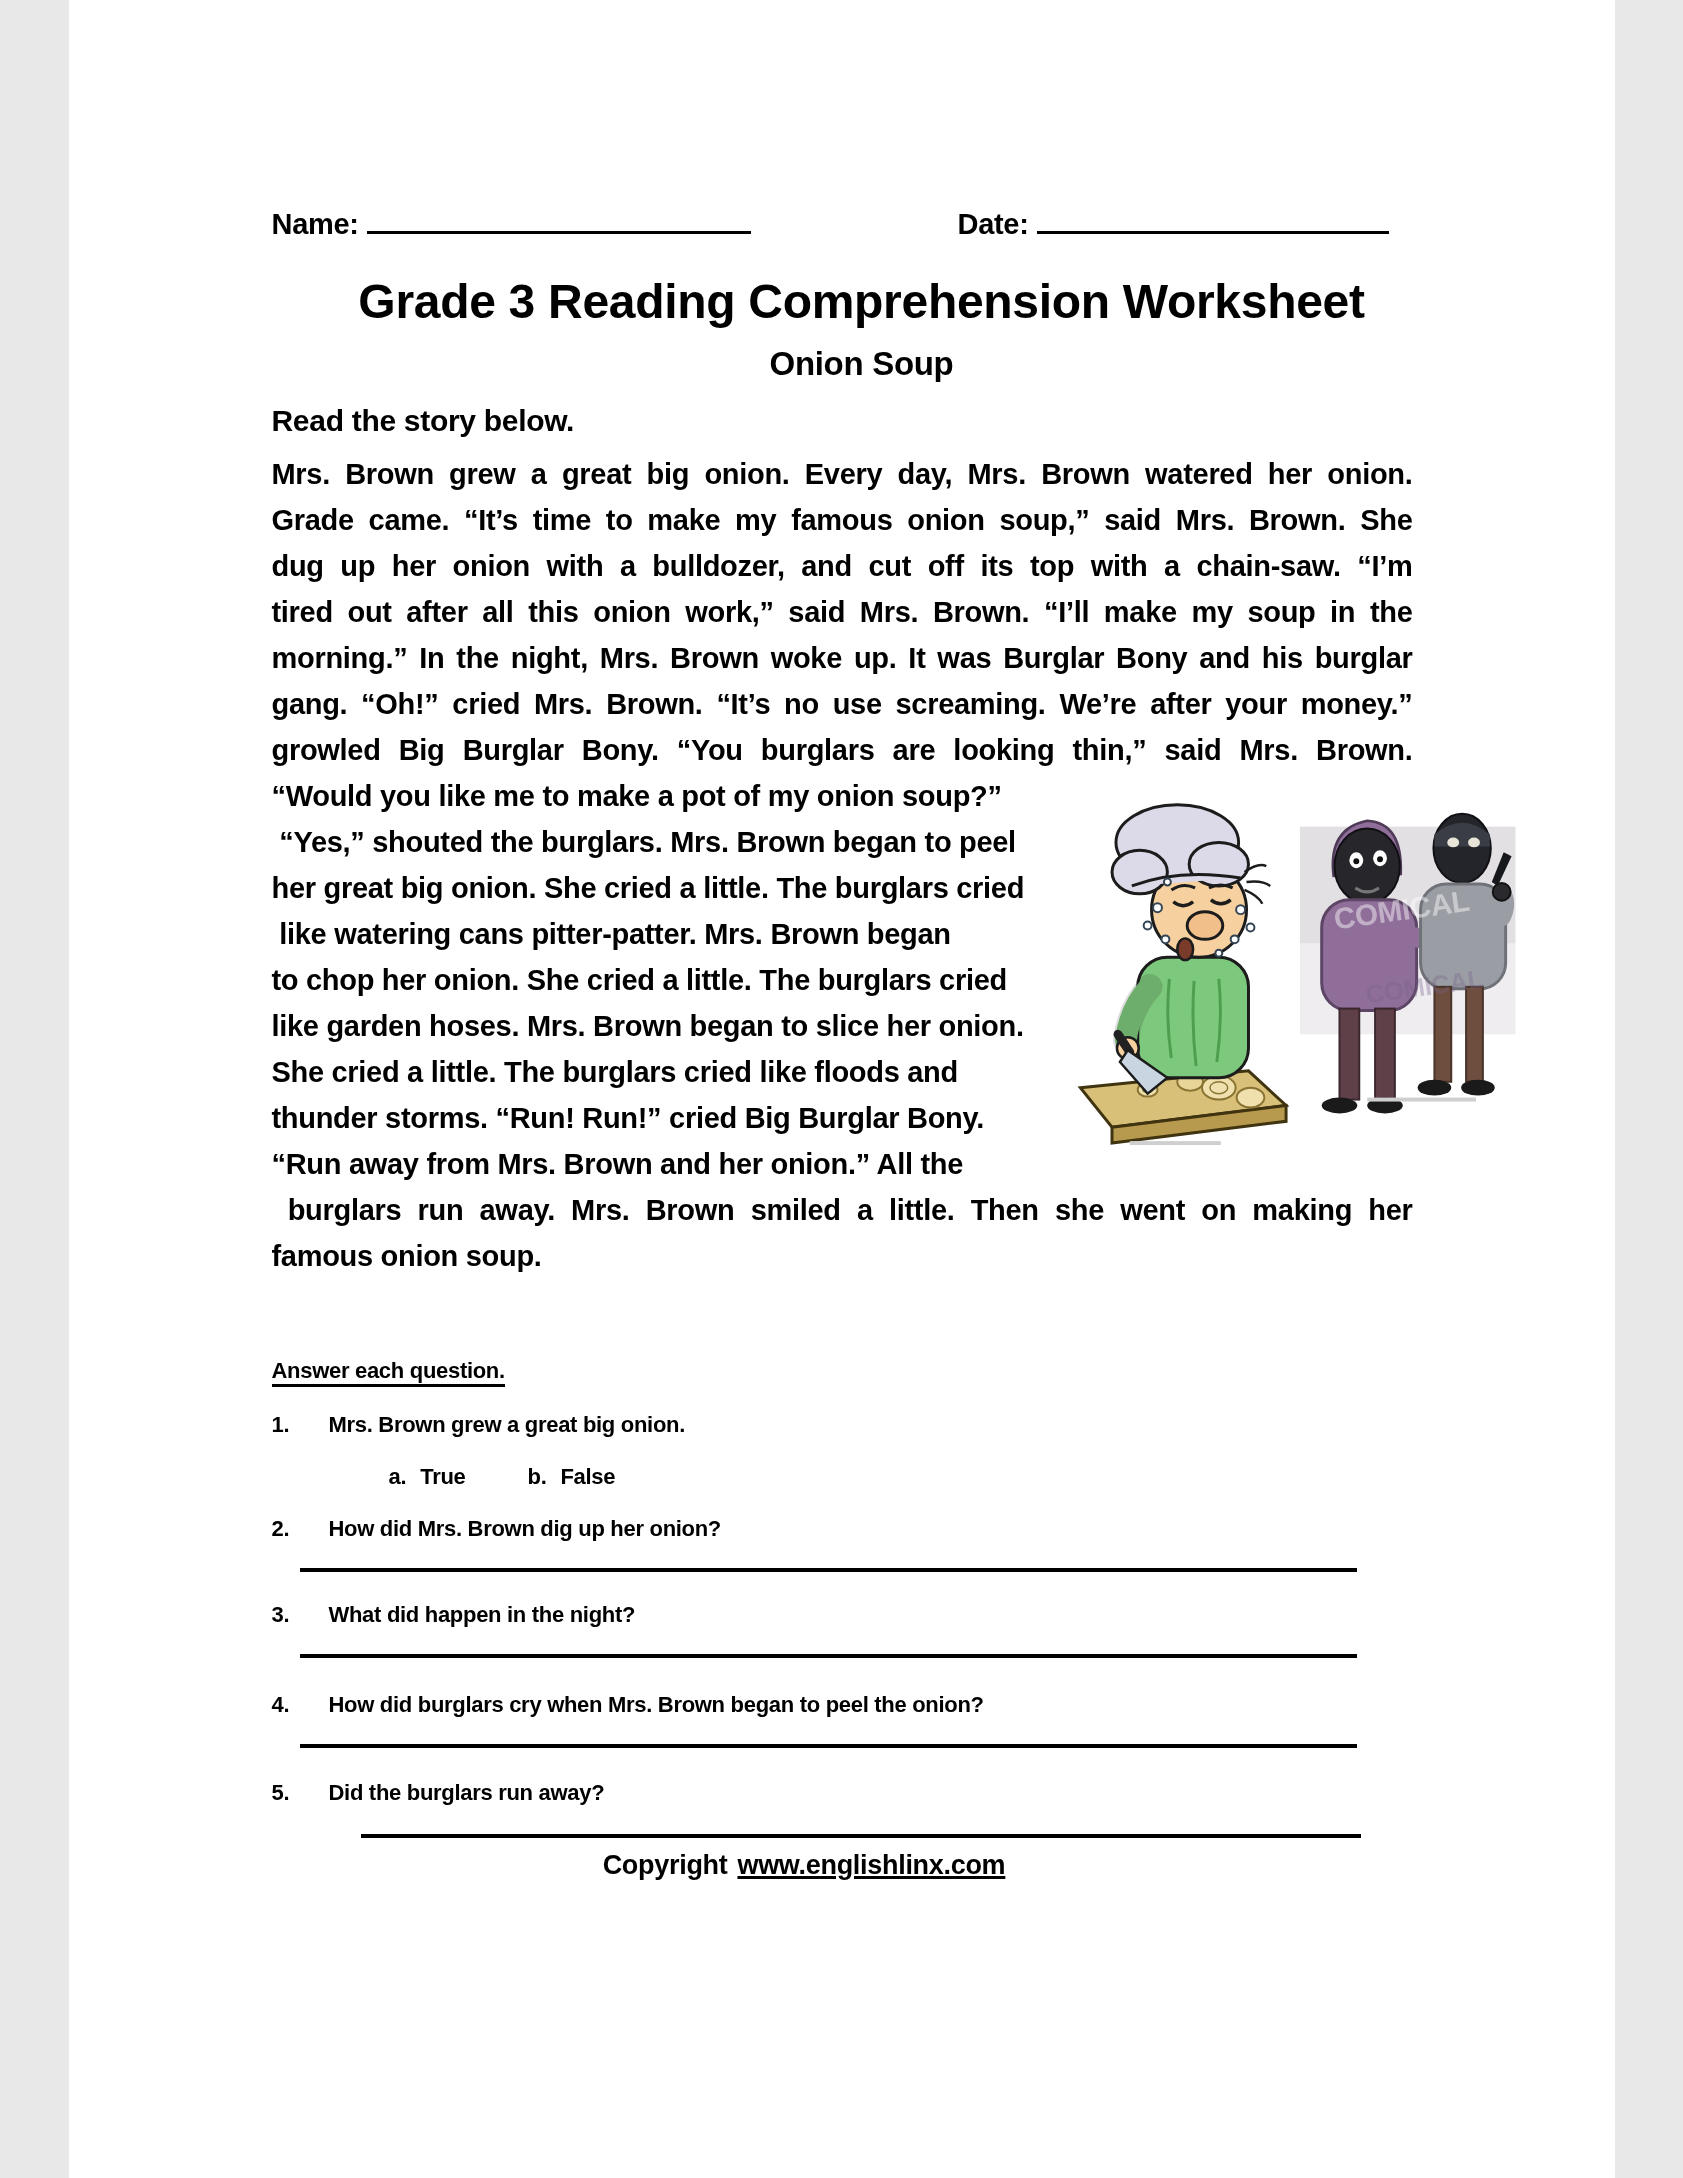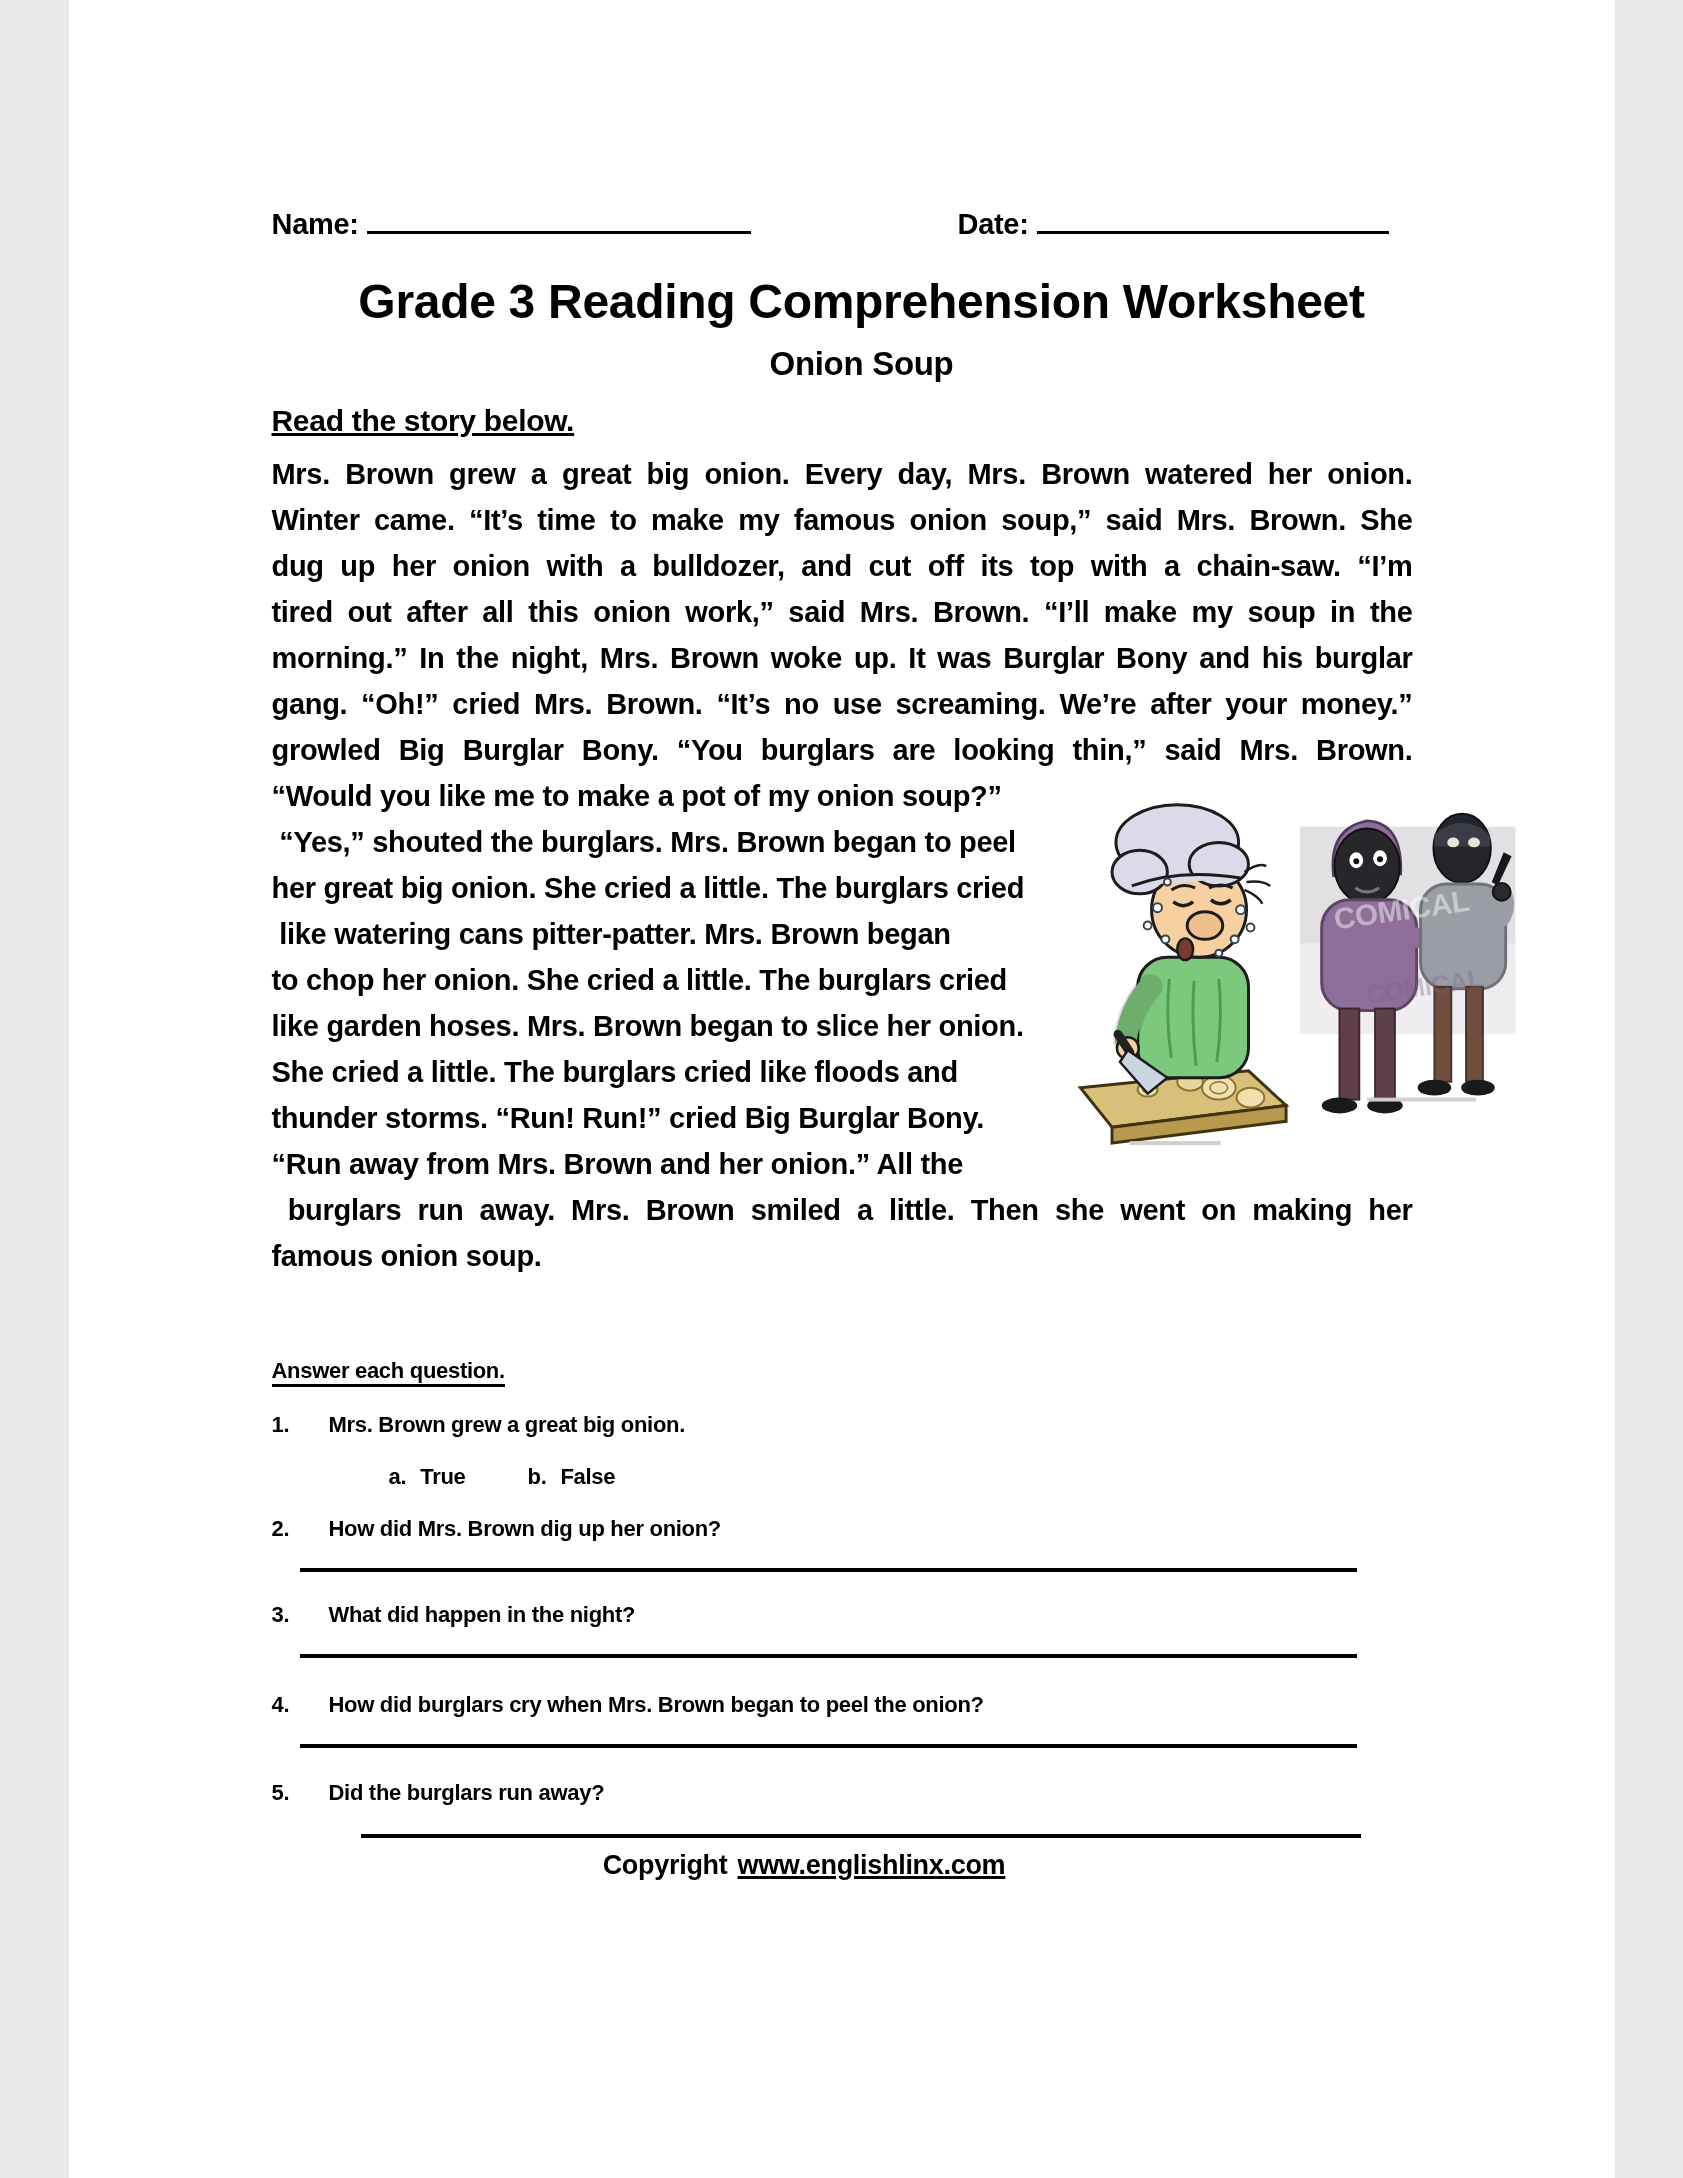"Read the story below." .instruction { text-decoration: underline -> none }
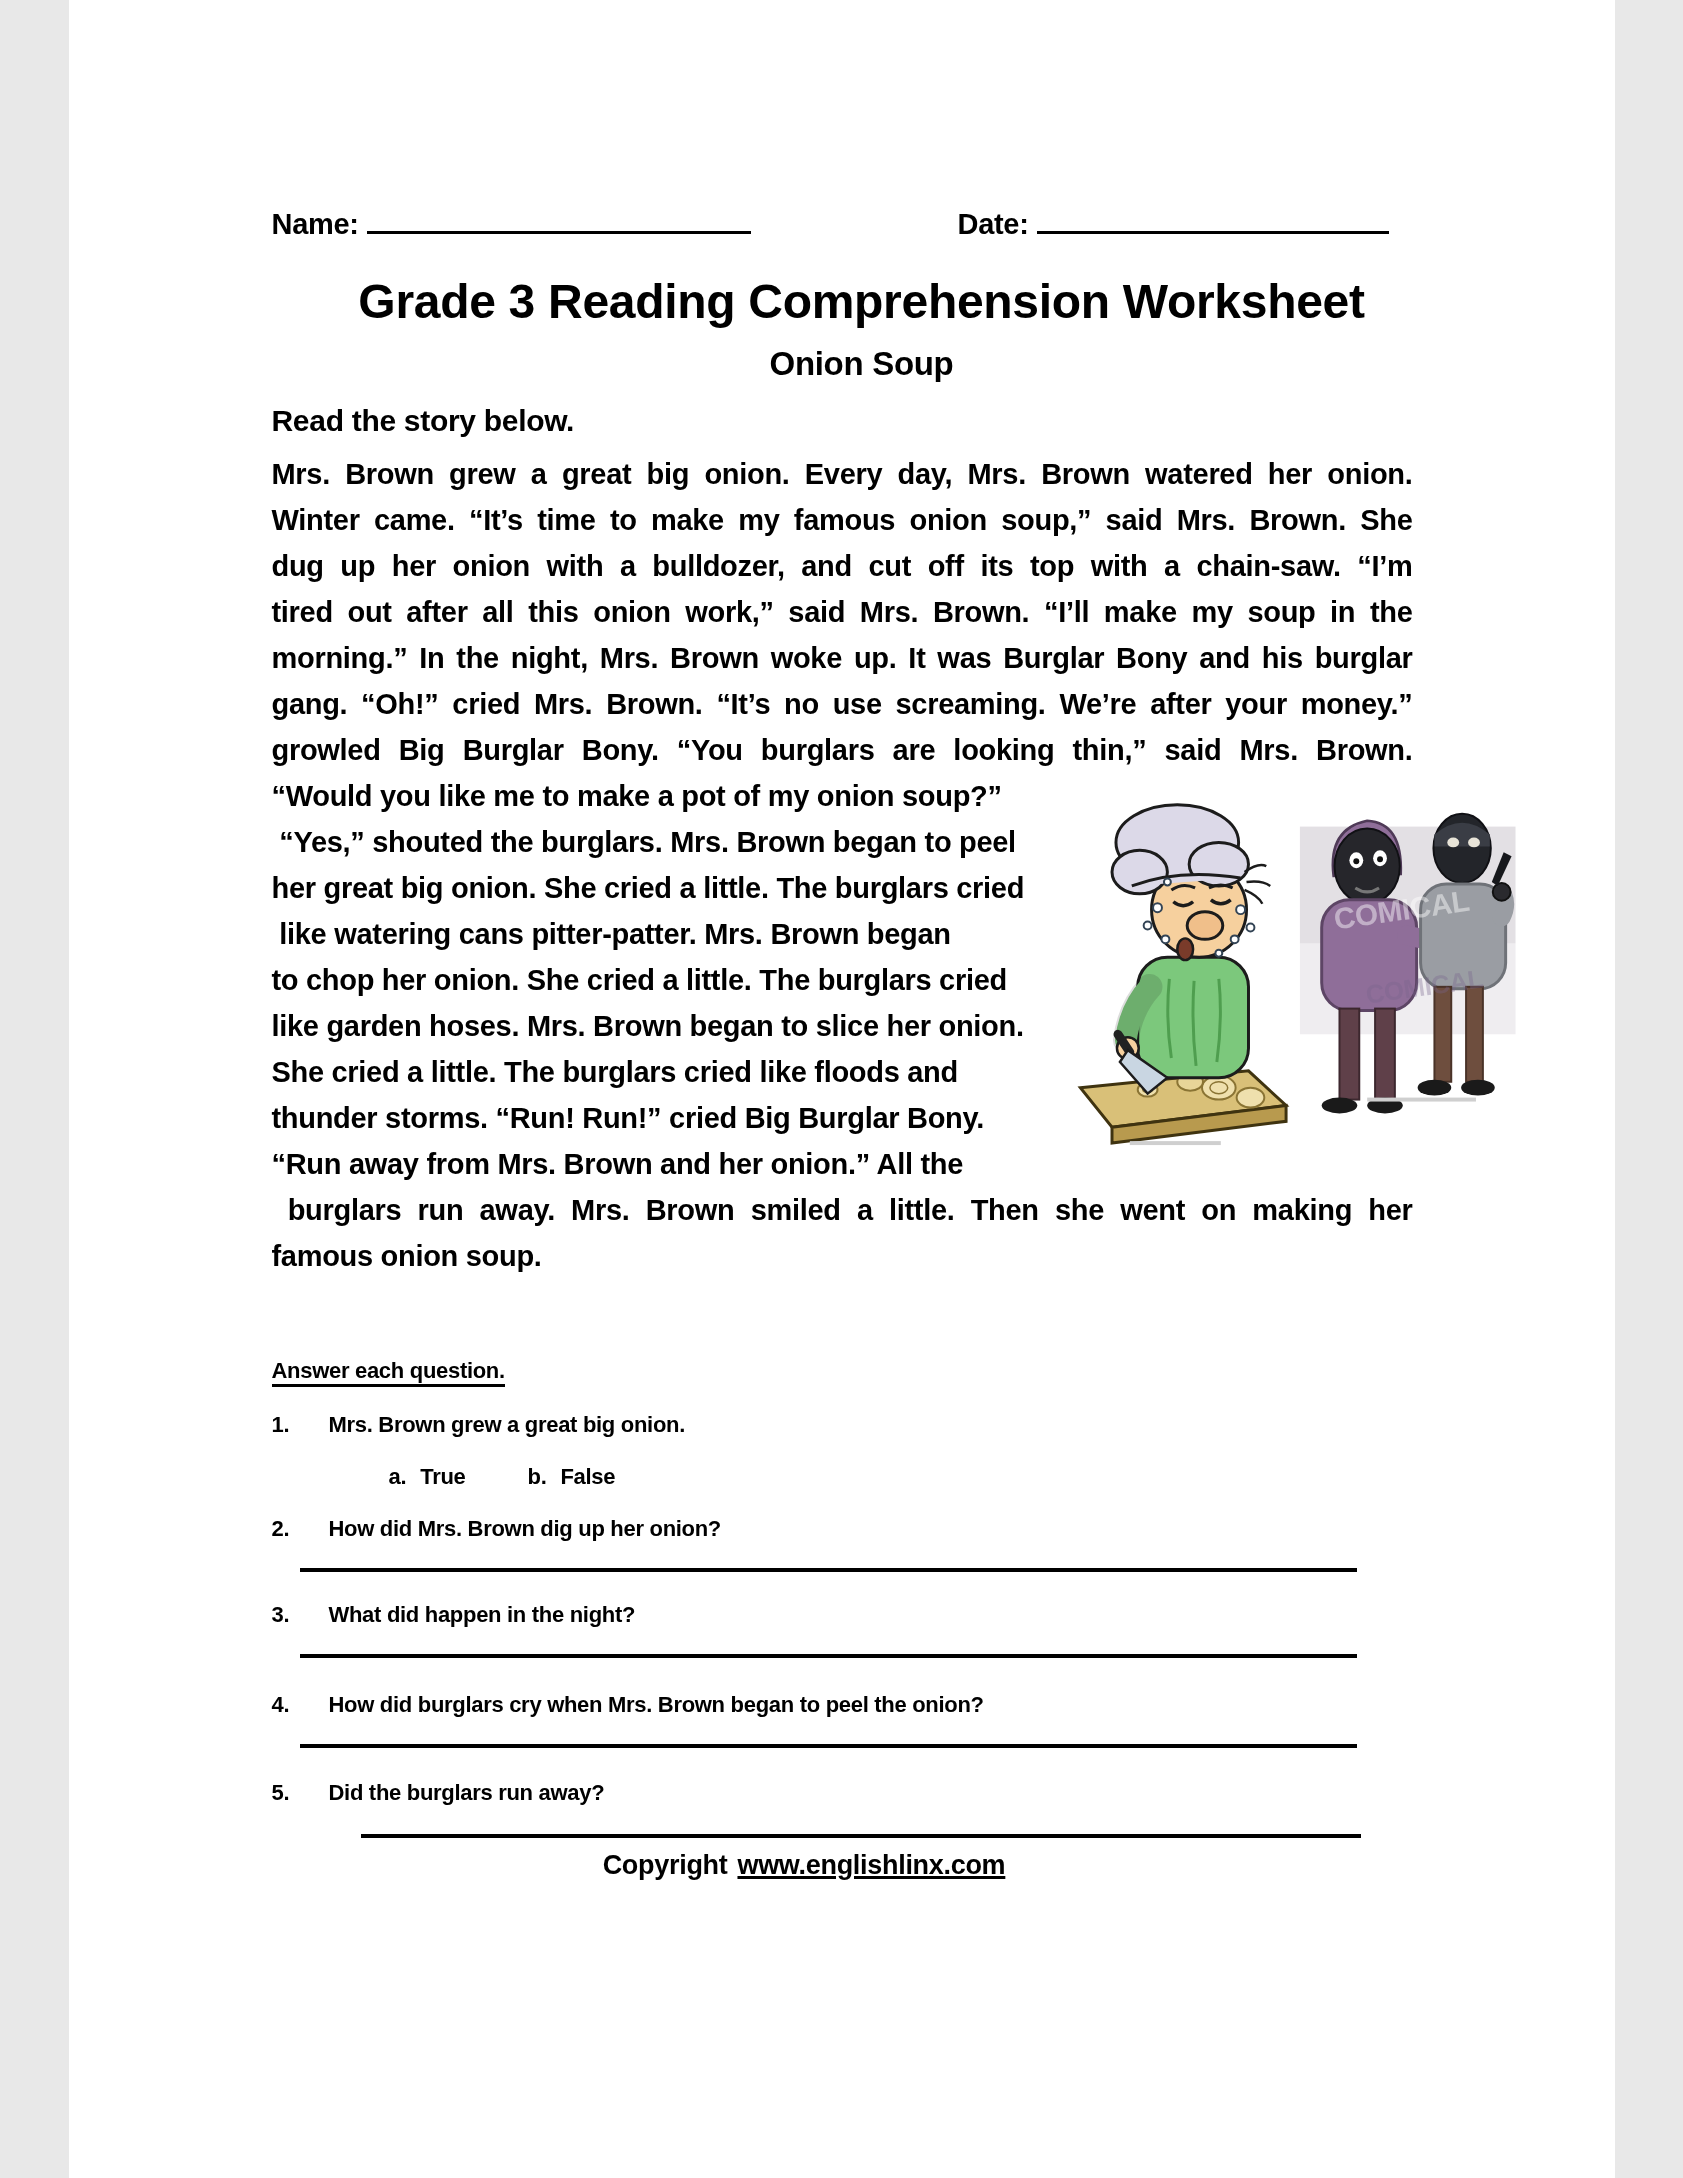"Winter came. “It’s time to" div.line { text: Winter -> Grade }
